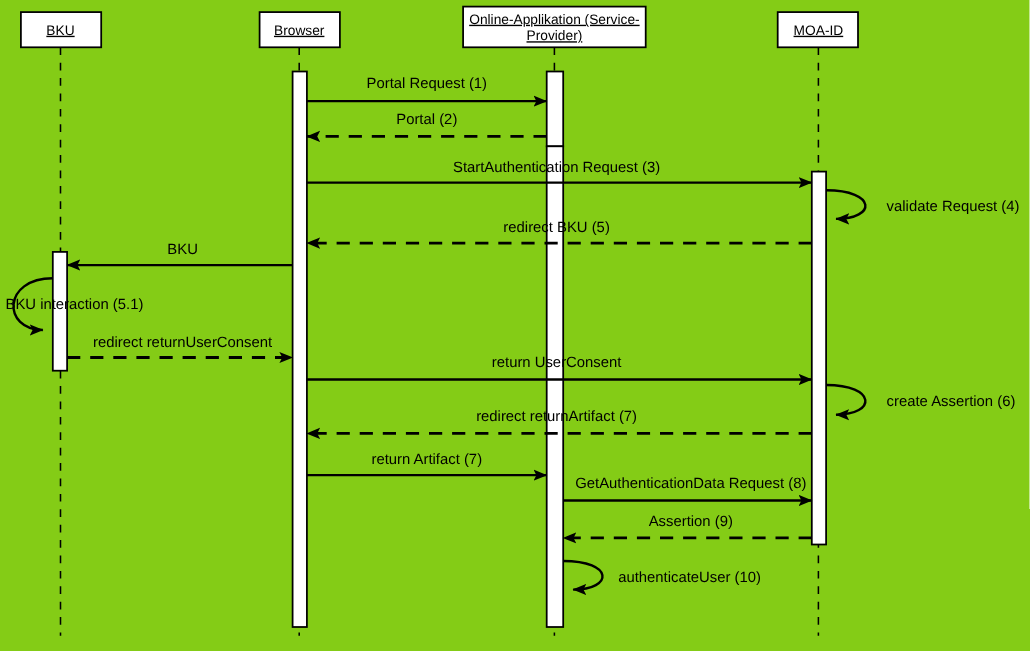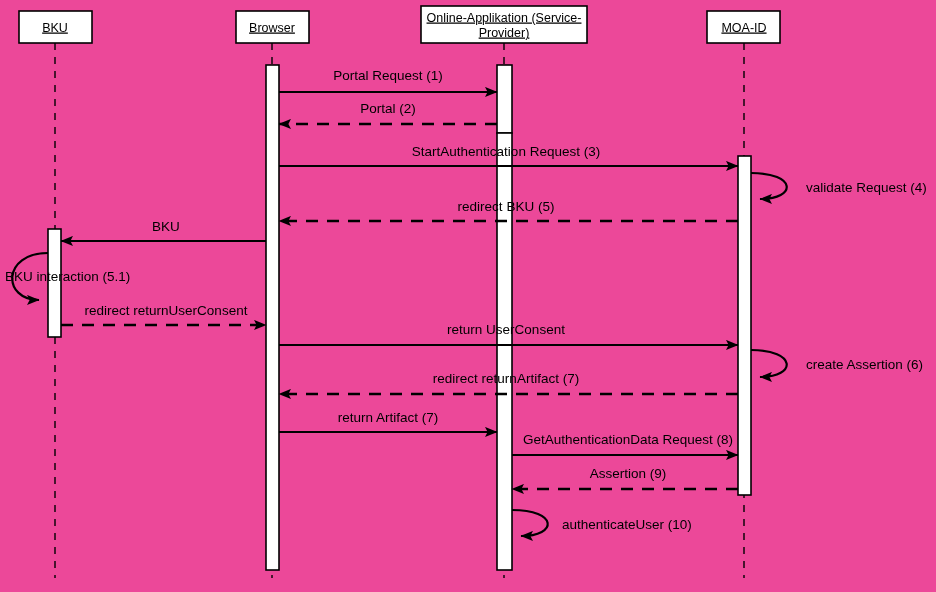"BKU" #diagram { background: #ec4899 -> #84cc16 }
